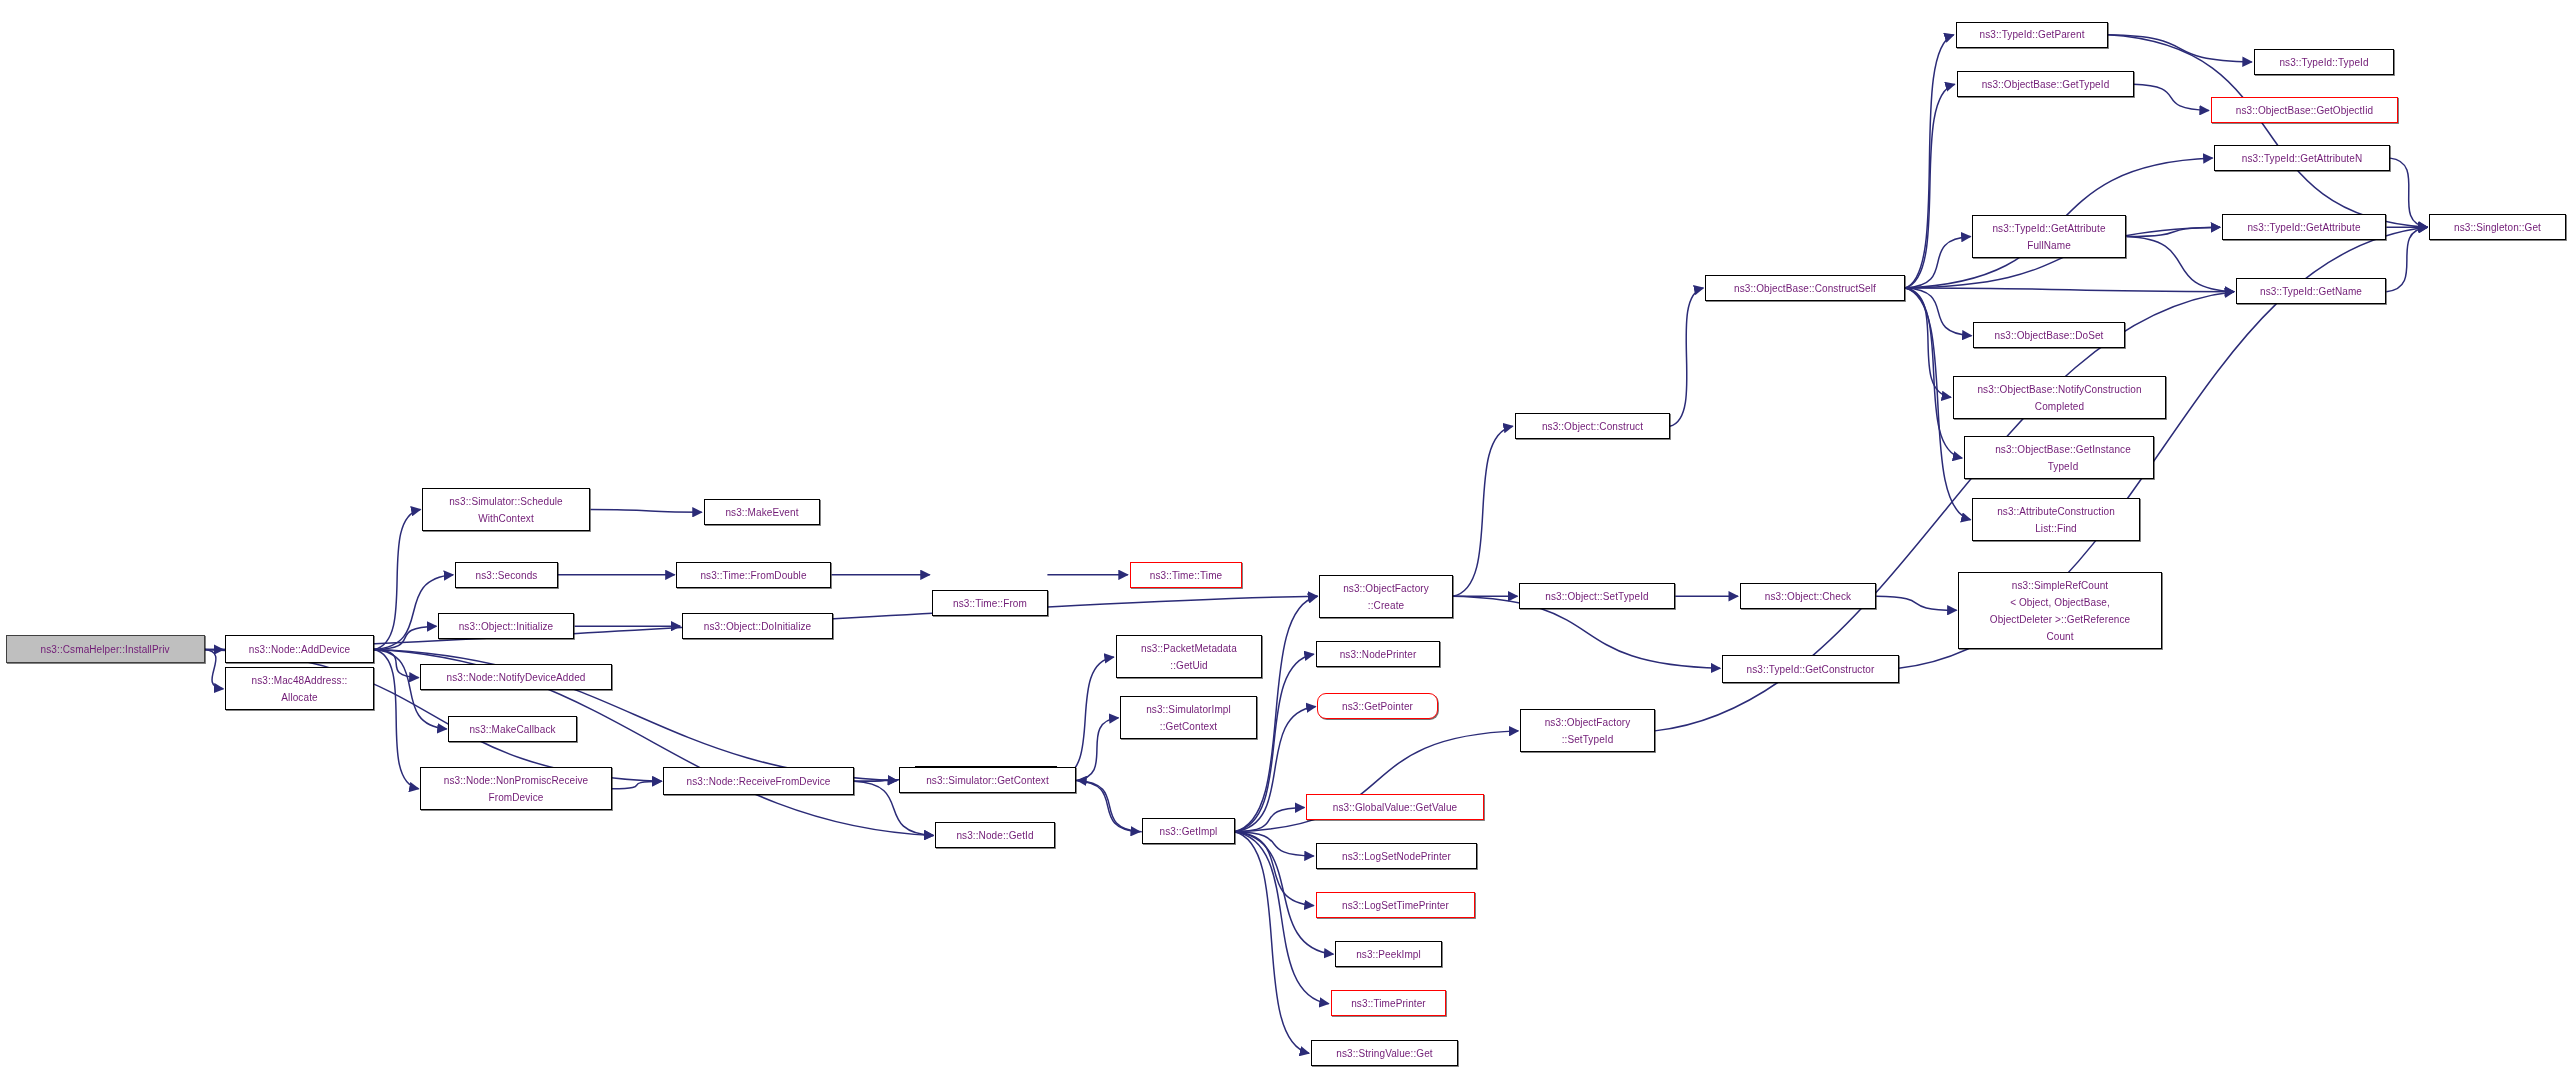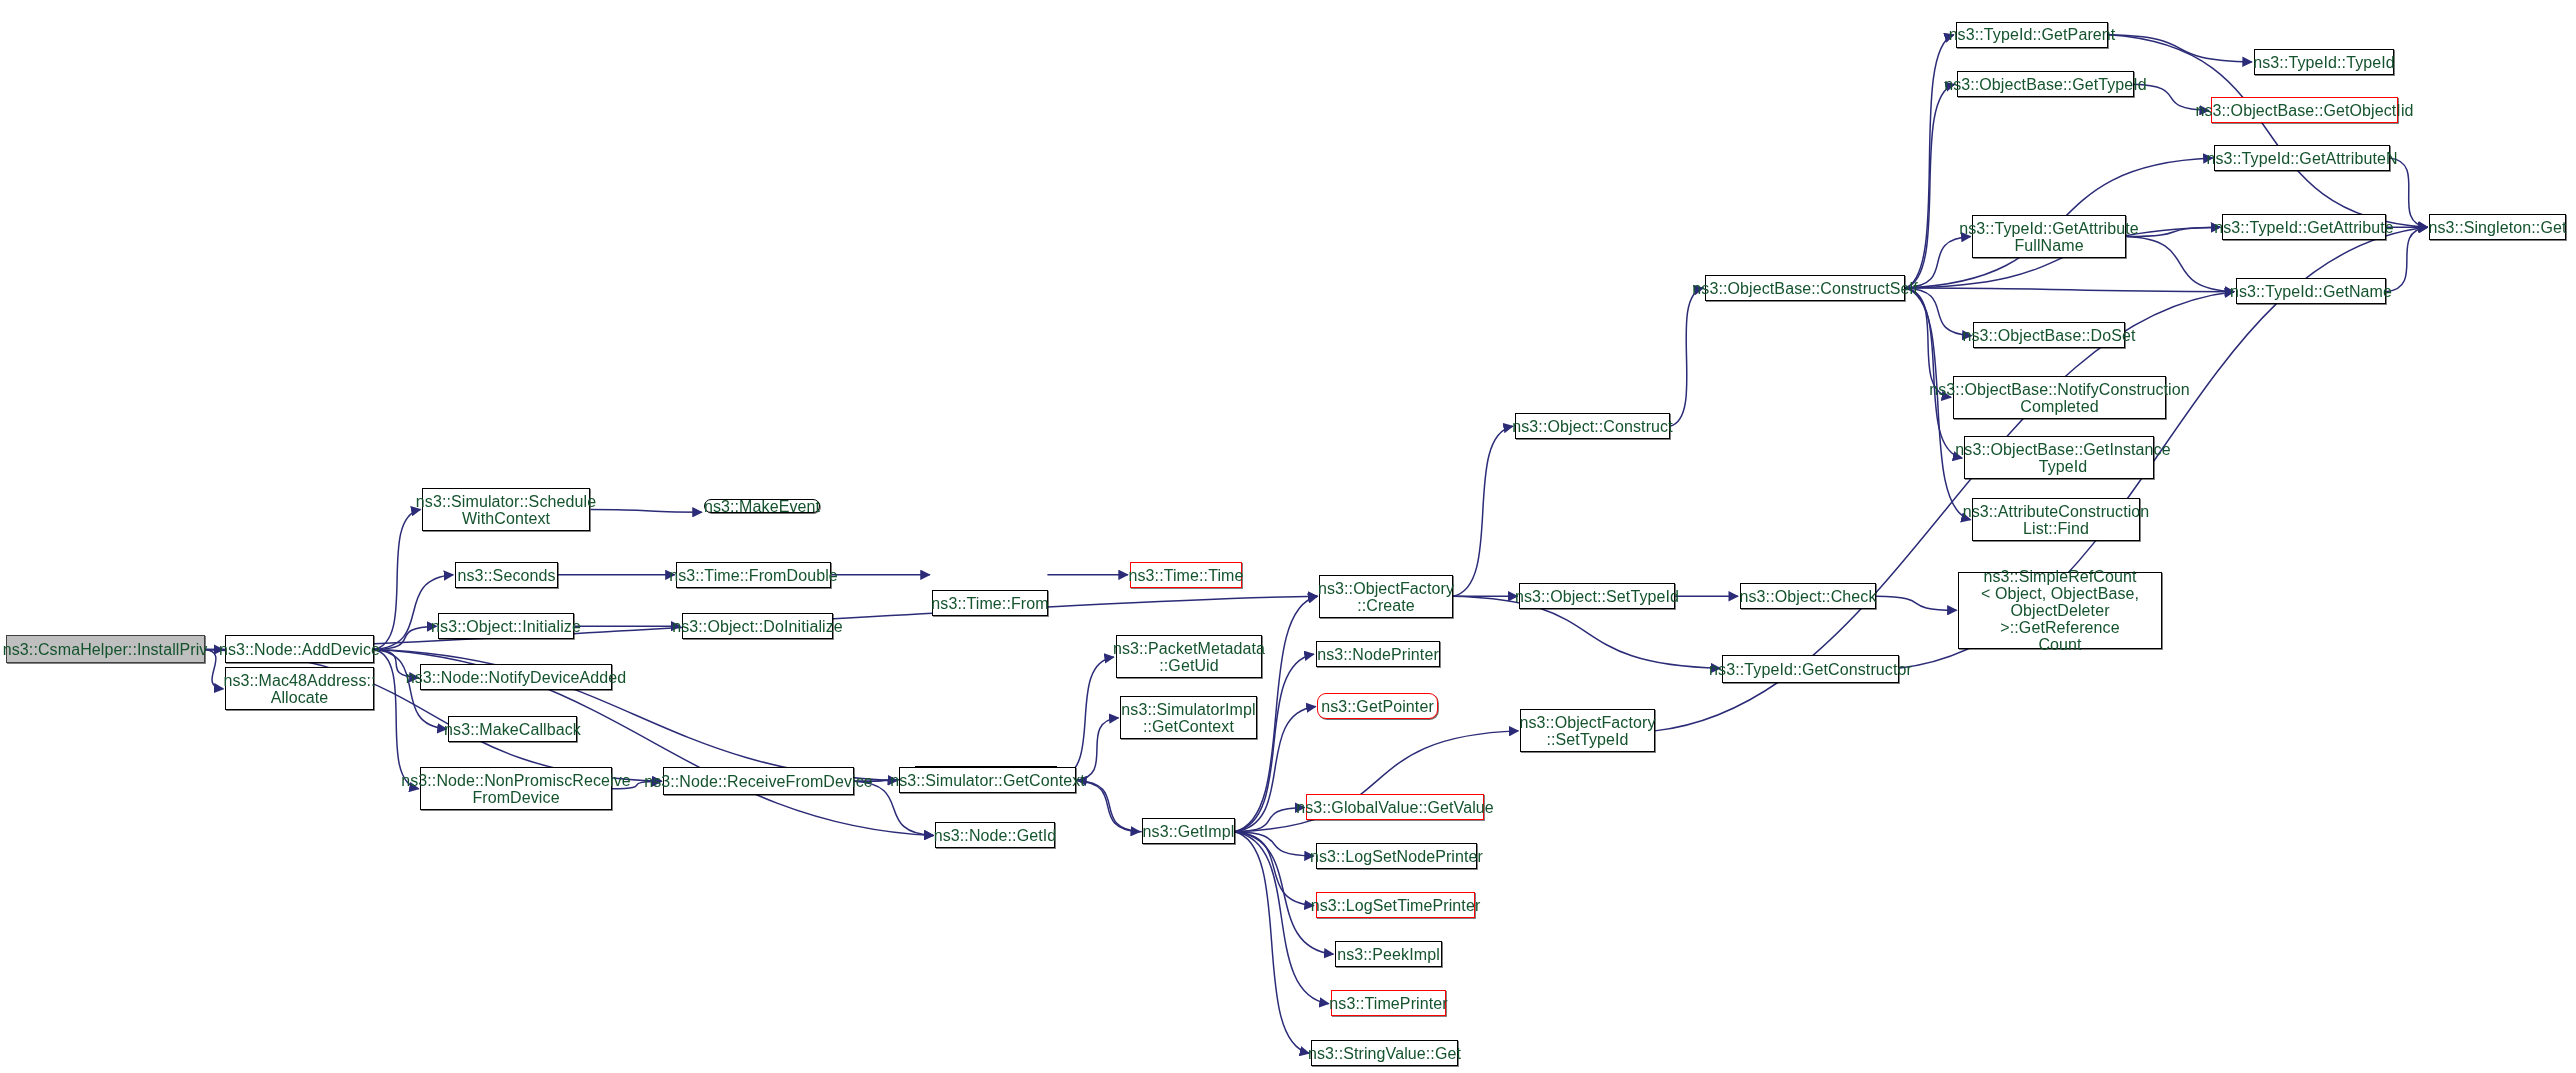"ns3::TypeId::GetParent" .node { color: #14532d -> #701a75; font-size: 16px -> 10px }
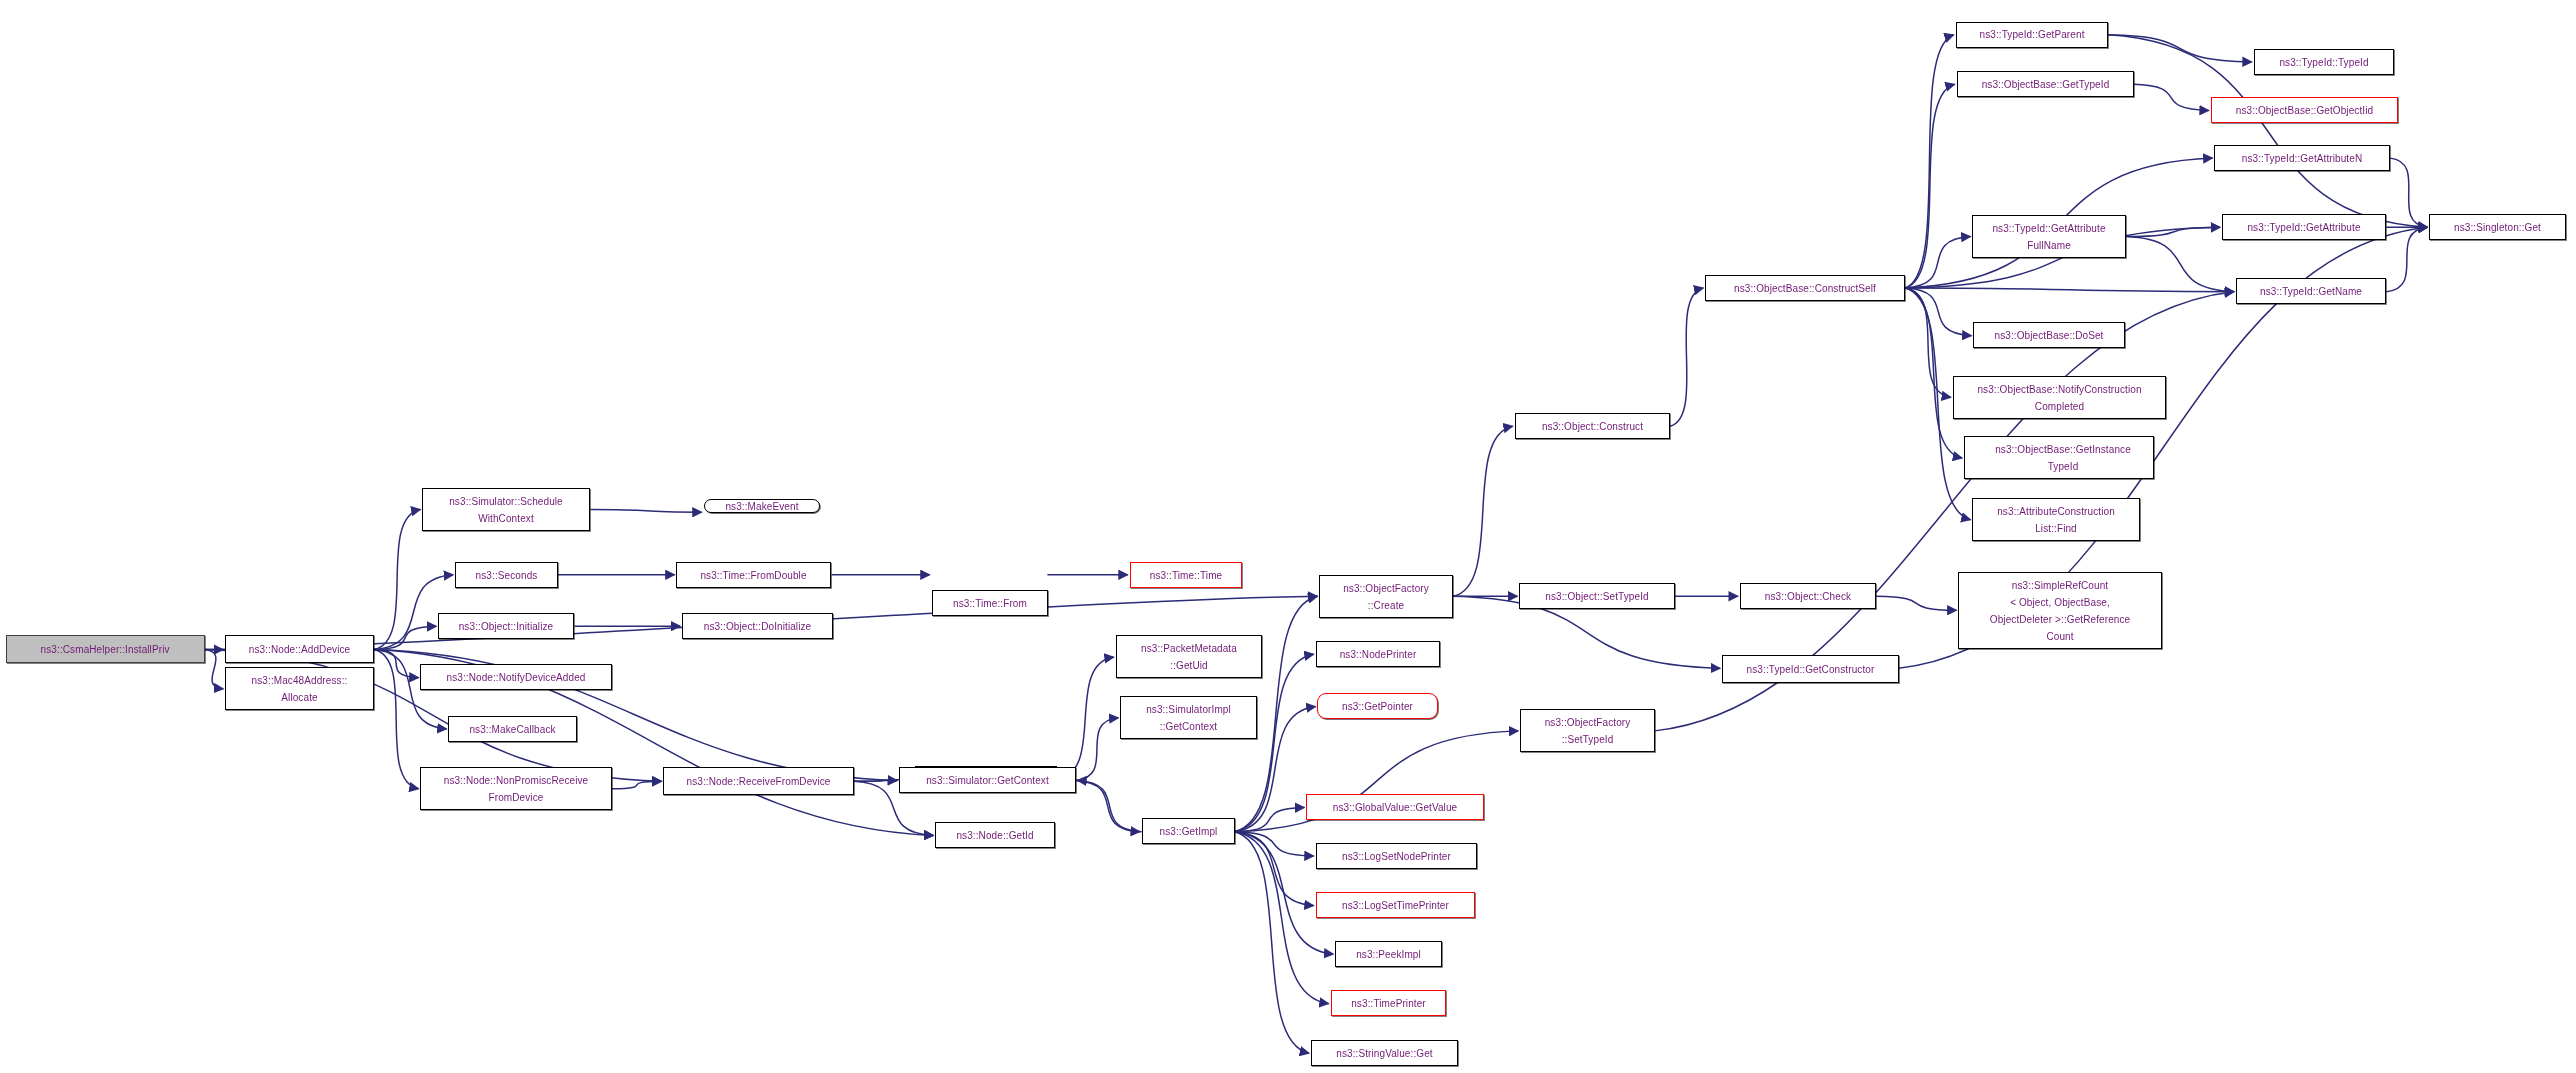"ns3::MakeEvent" div.node { border-radius: 12px -> none; height: 14px -> 26px }
